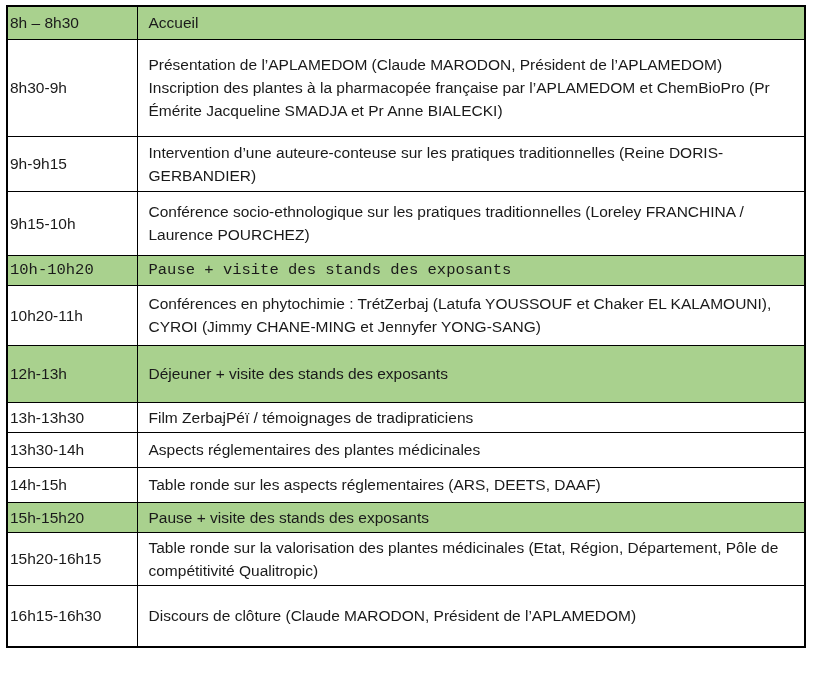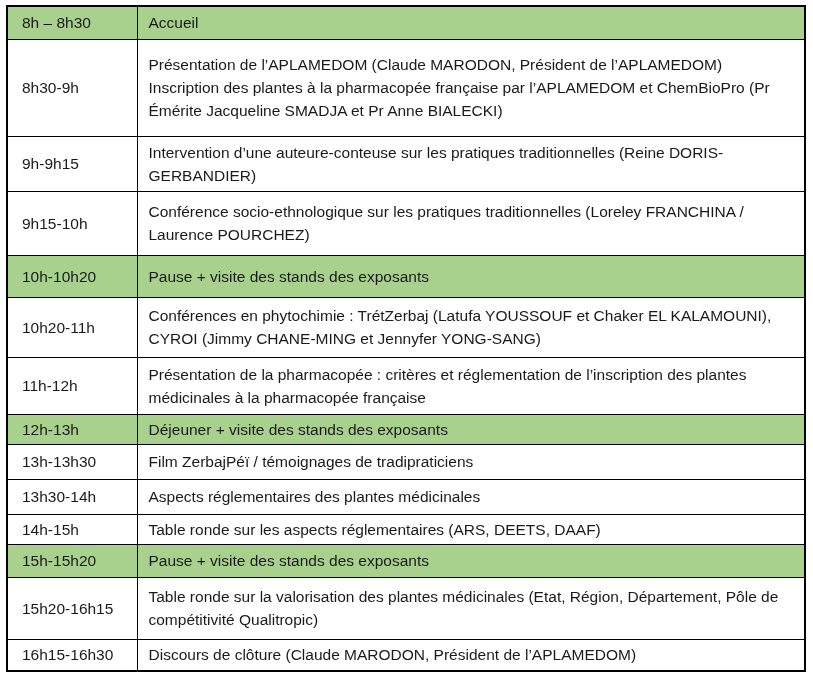"8h – 8h30" td.time { padding: 3px 4px 3px 14px -> 3px 4px 3px 2px }
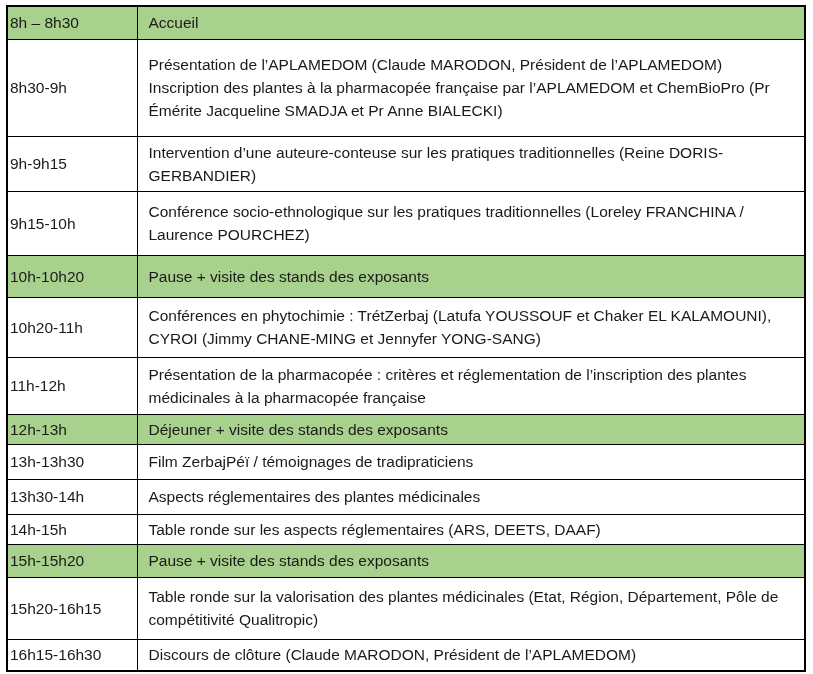"10h-10h20" tbody tr:nth-child(5) { font-family: none -> Liberation Mono, monospace; height: 42px -> 30px }
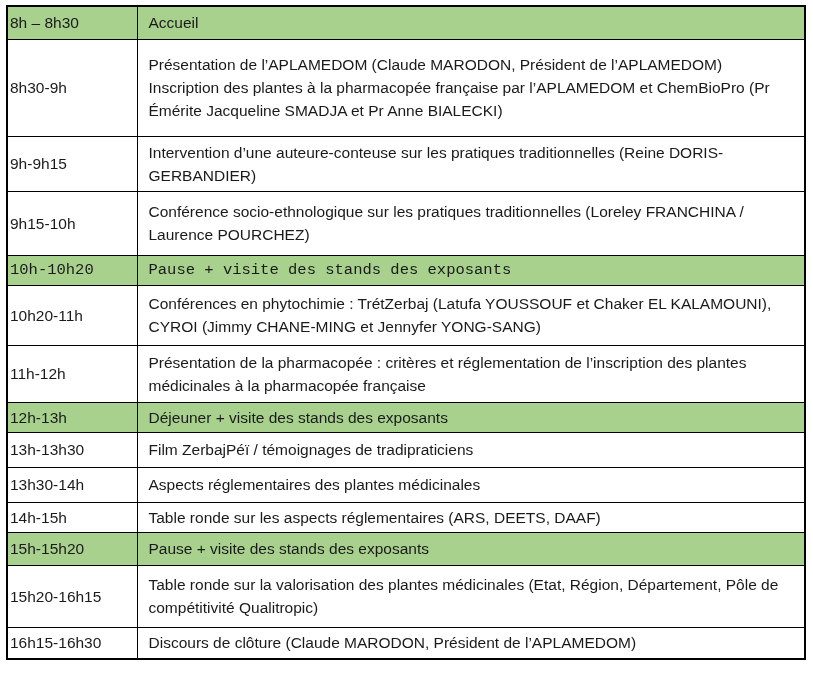"11h-12h" tr { html: <tr> <td>11h-12h</td> <td>Présentation de la pharmacopée : critères et réglementation de l’inscription des plantes médicinales à la pharmacopée française</td> </tr> -> none }
